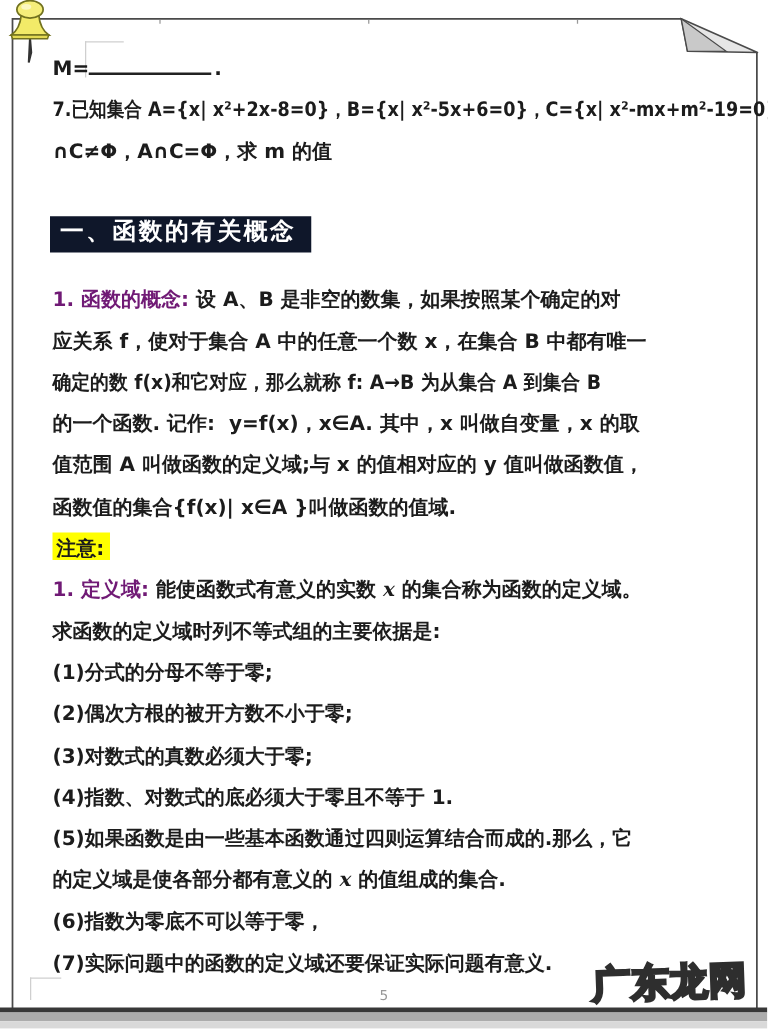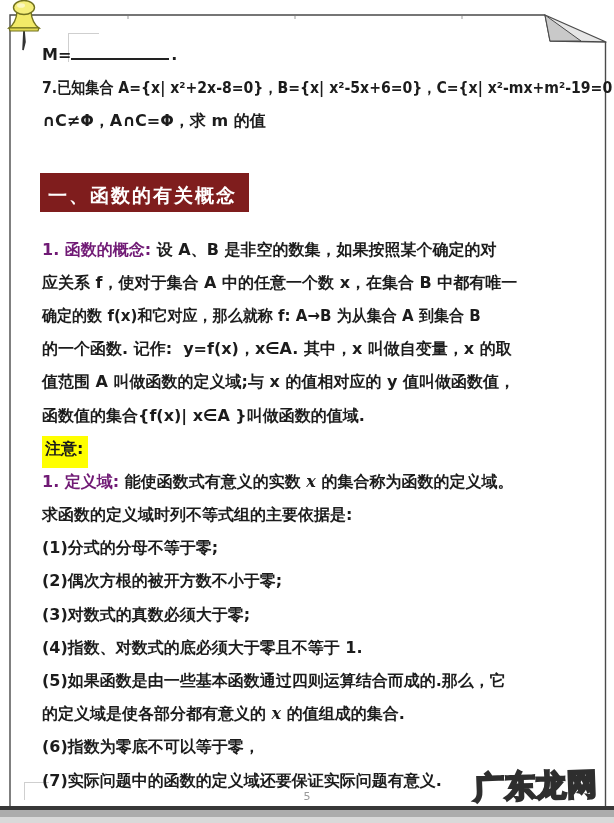"一、函数的有关概念" .section-header { background: #7f1d1d -> #0f172a; padding: 11px 12px 5px 8px -> 1px 12px 5px 8px }
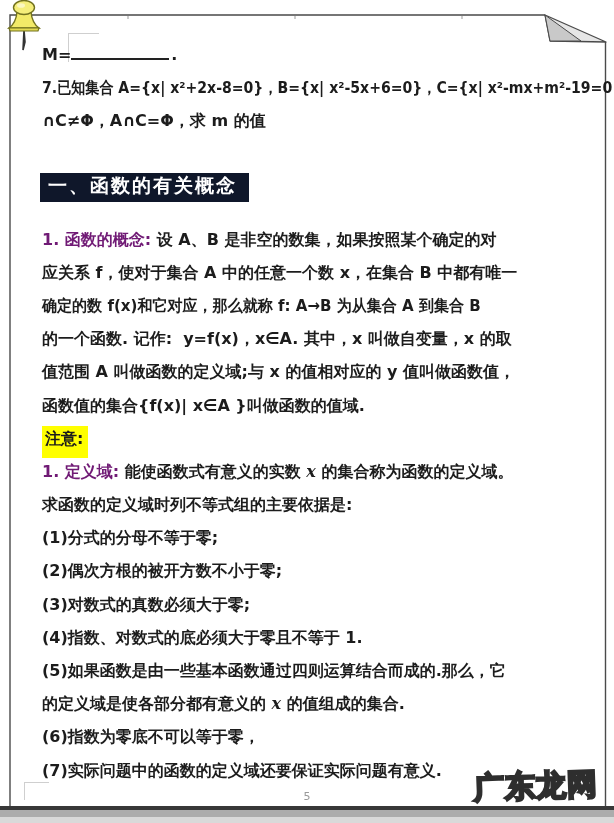"注意:" .line .highlight { padding: 3px 5px 10px 3px -> 3px 5px 0 3px }
